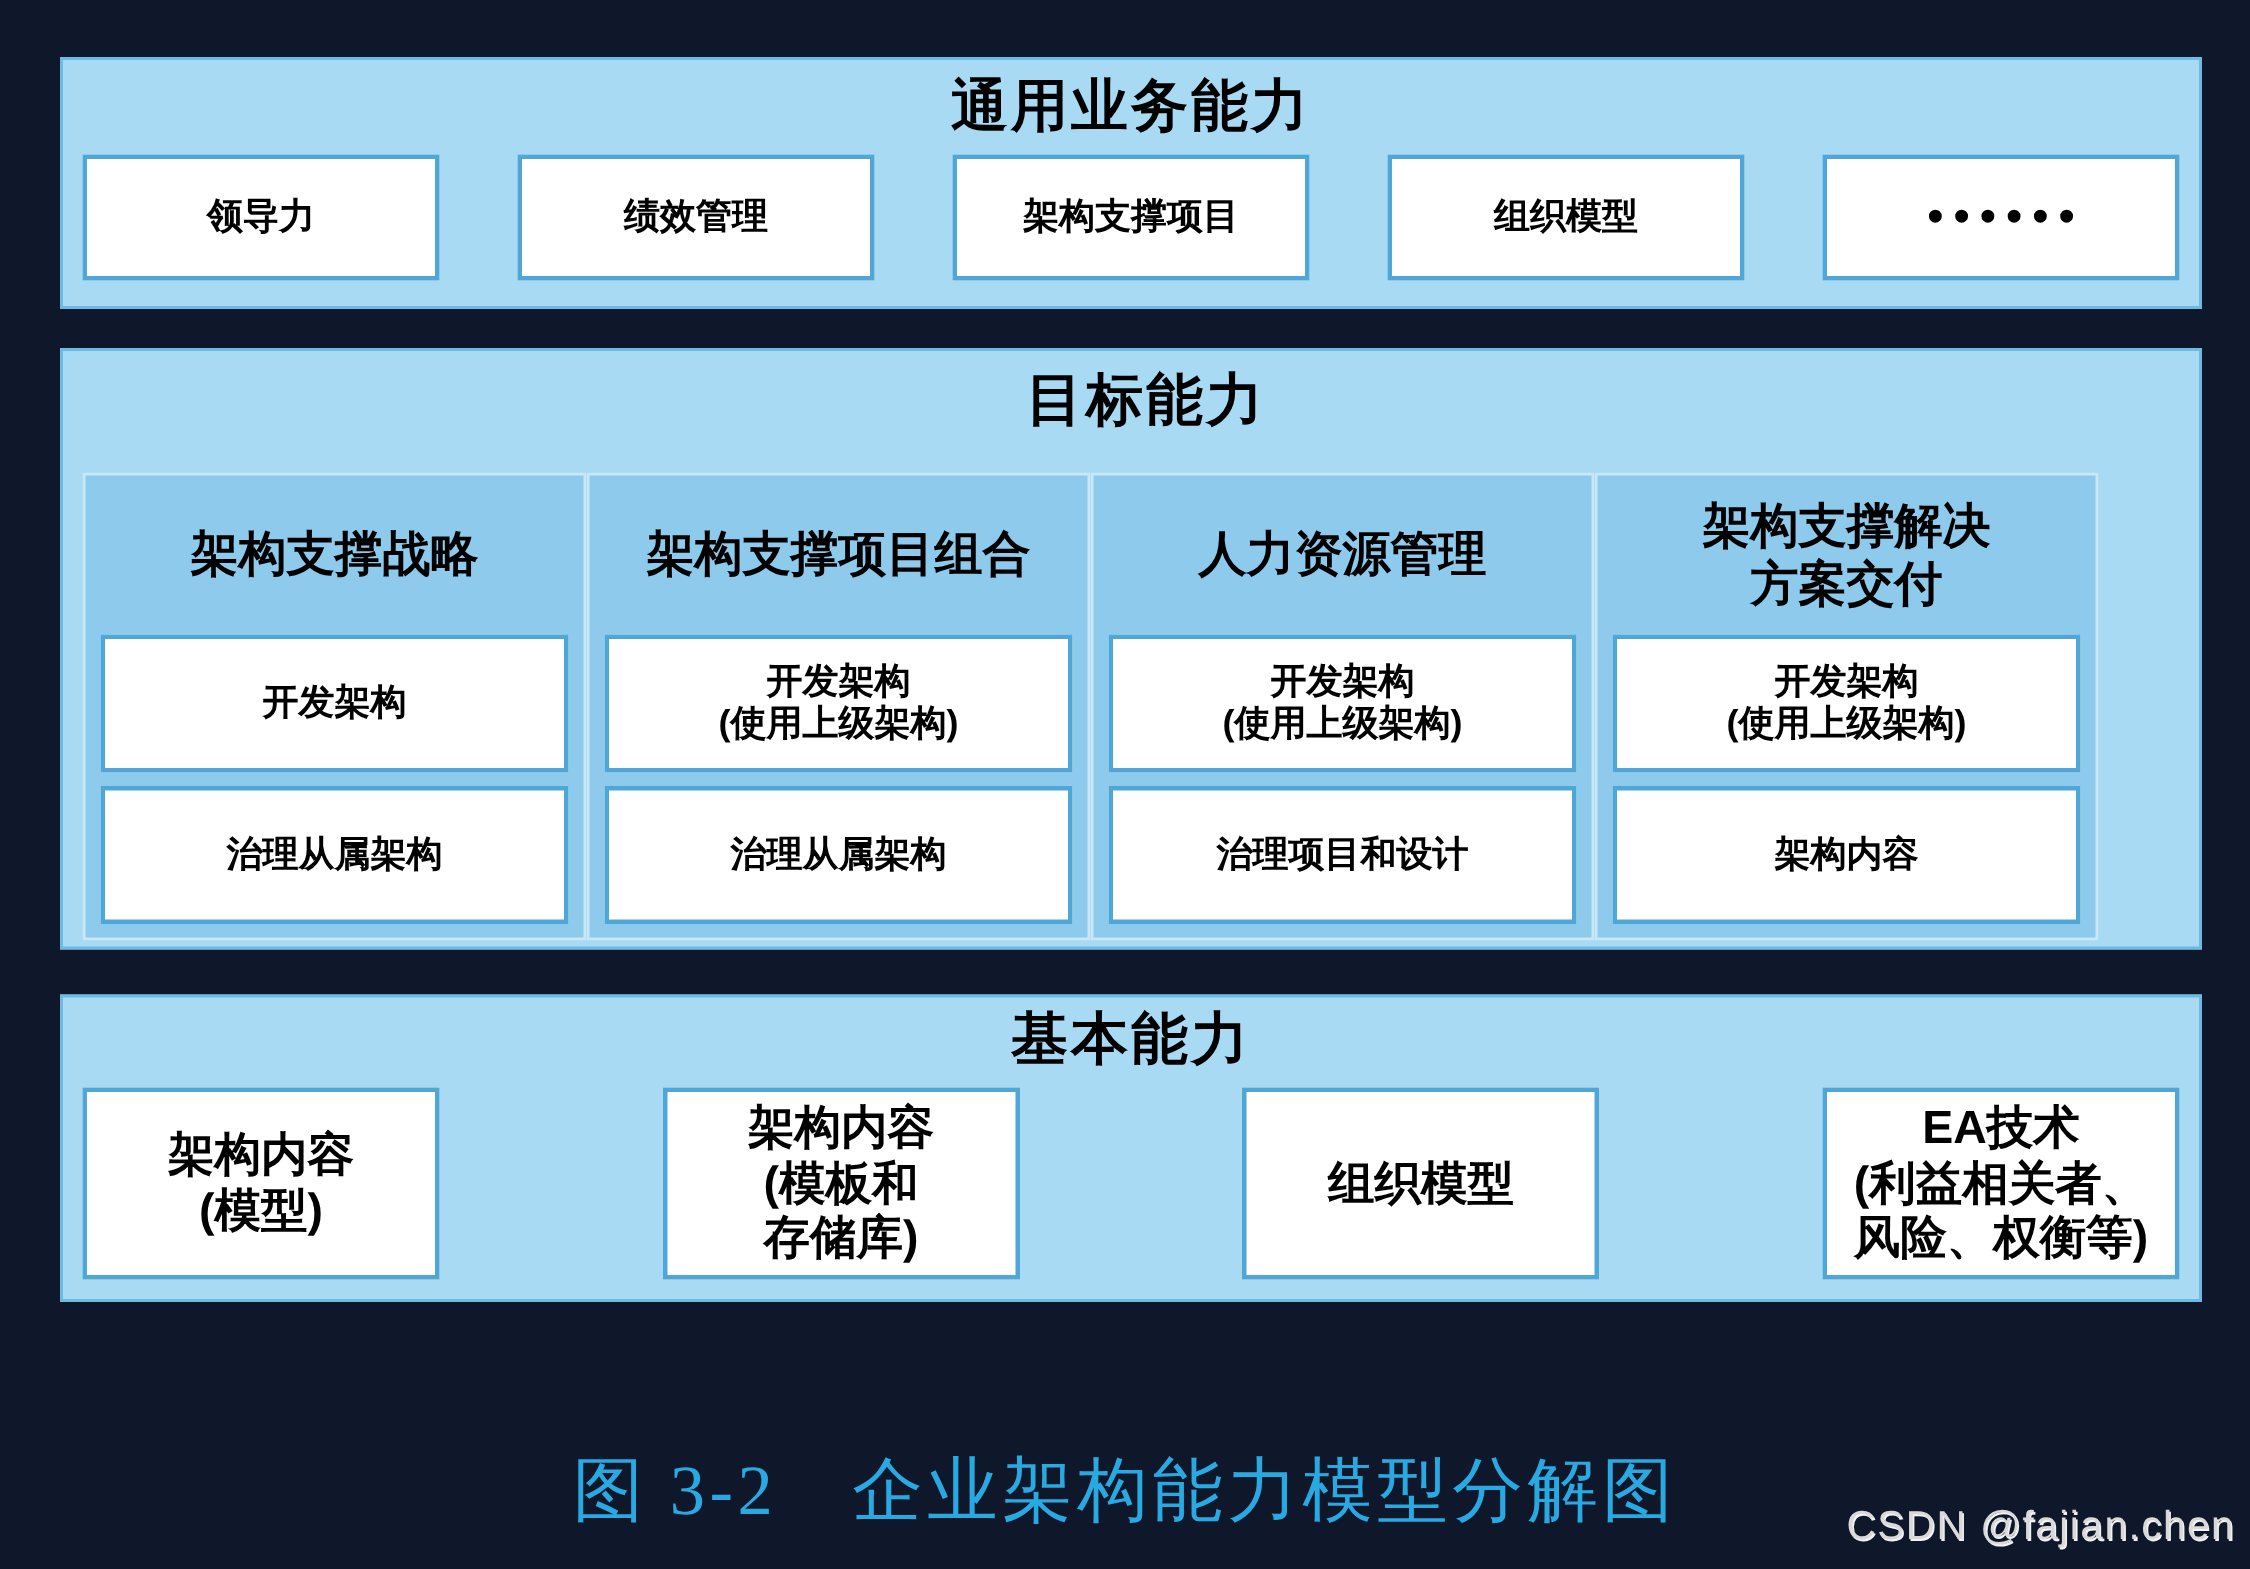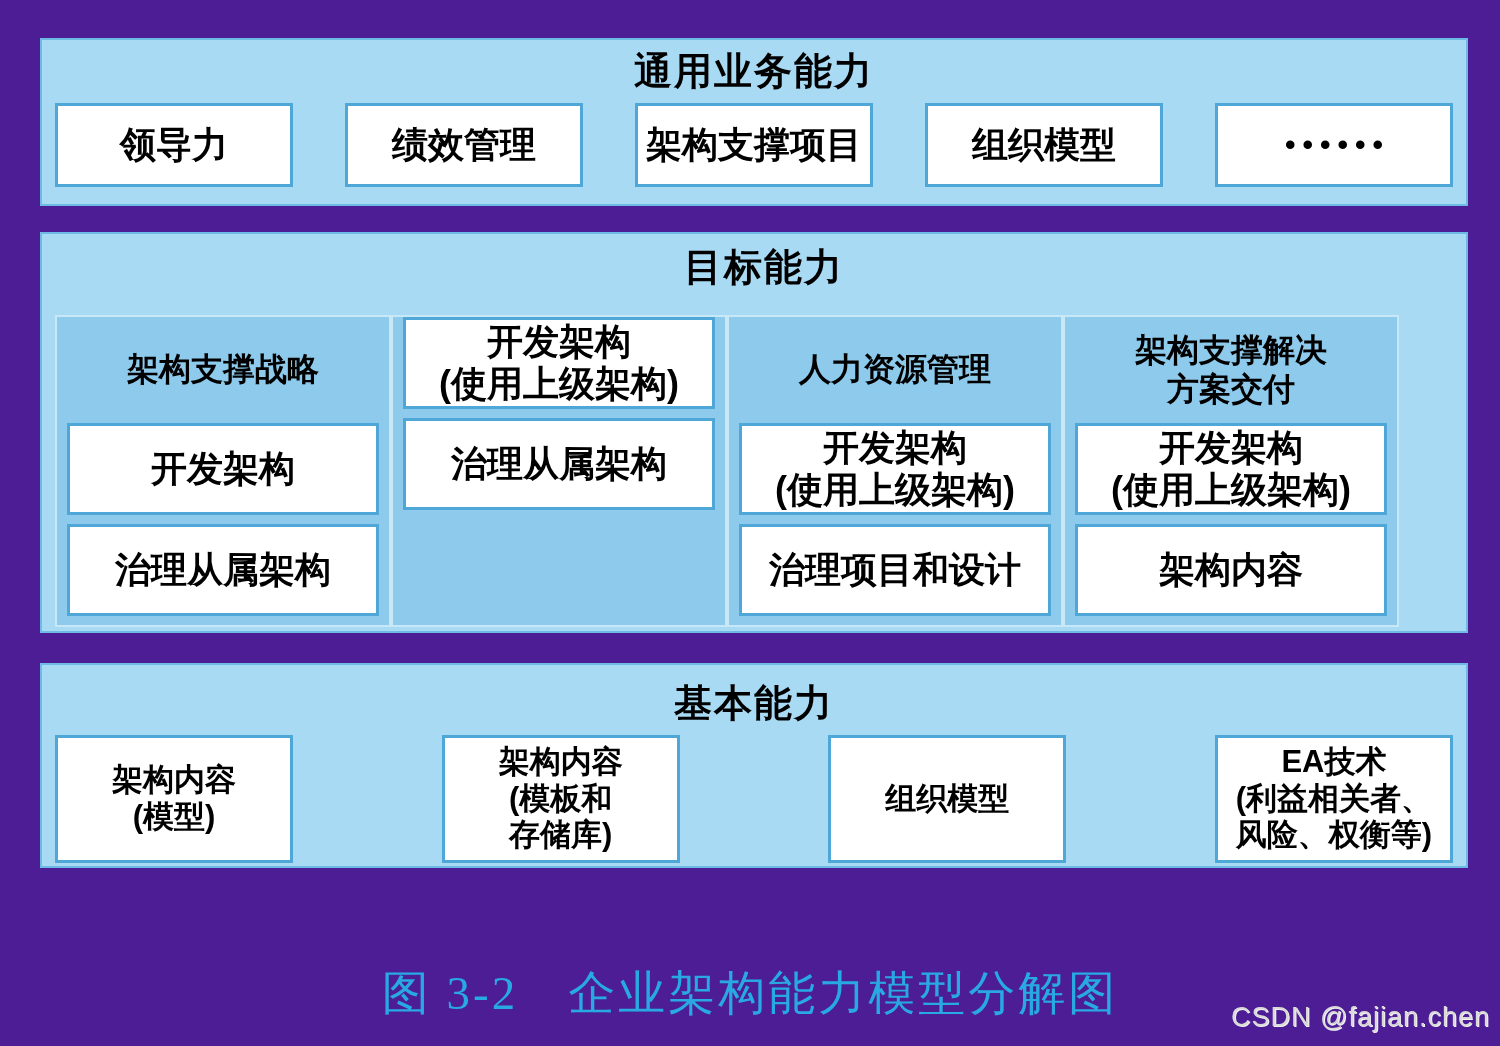"通用业务能力" .canvas { background: #4c1d95 -> #0f172a }
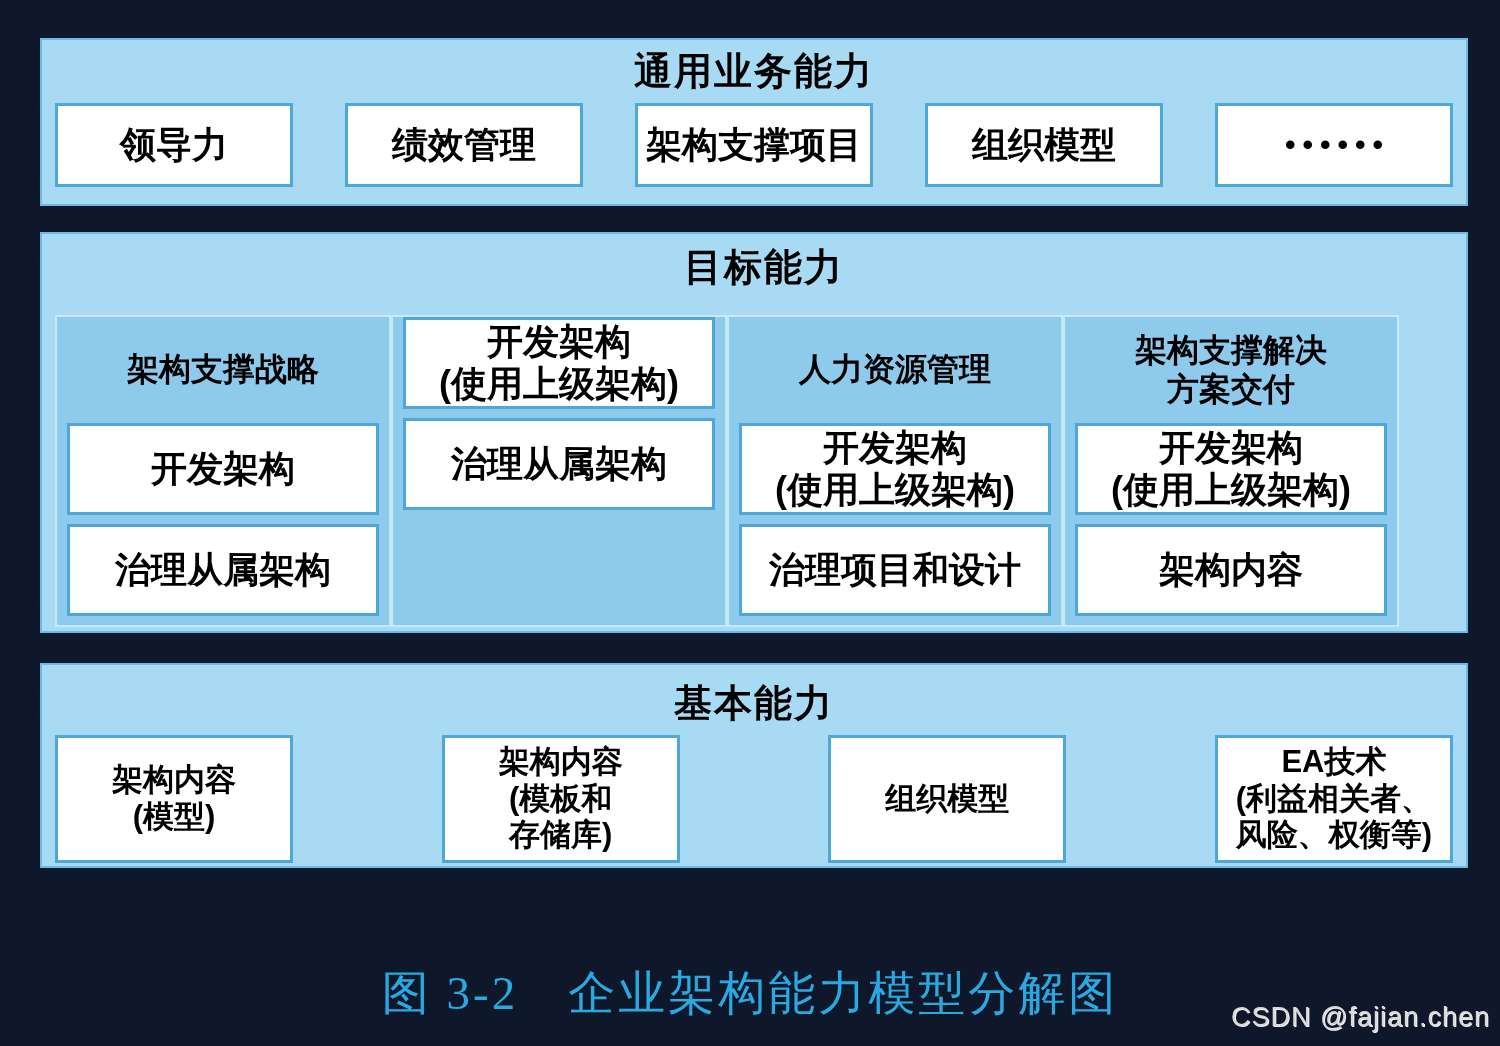"领导力" .wbox { font-size: 36px -> 24px }
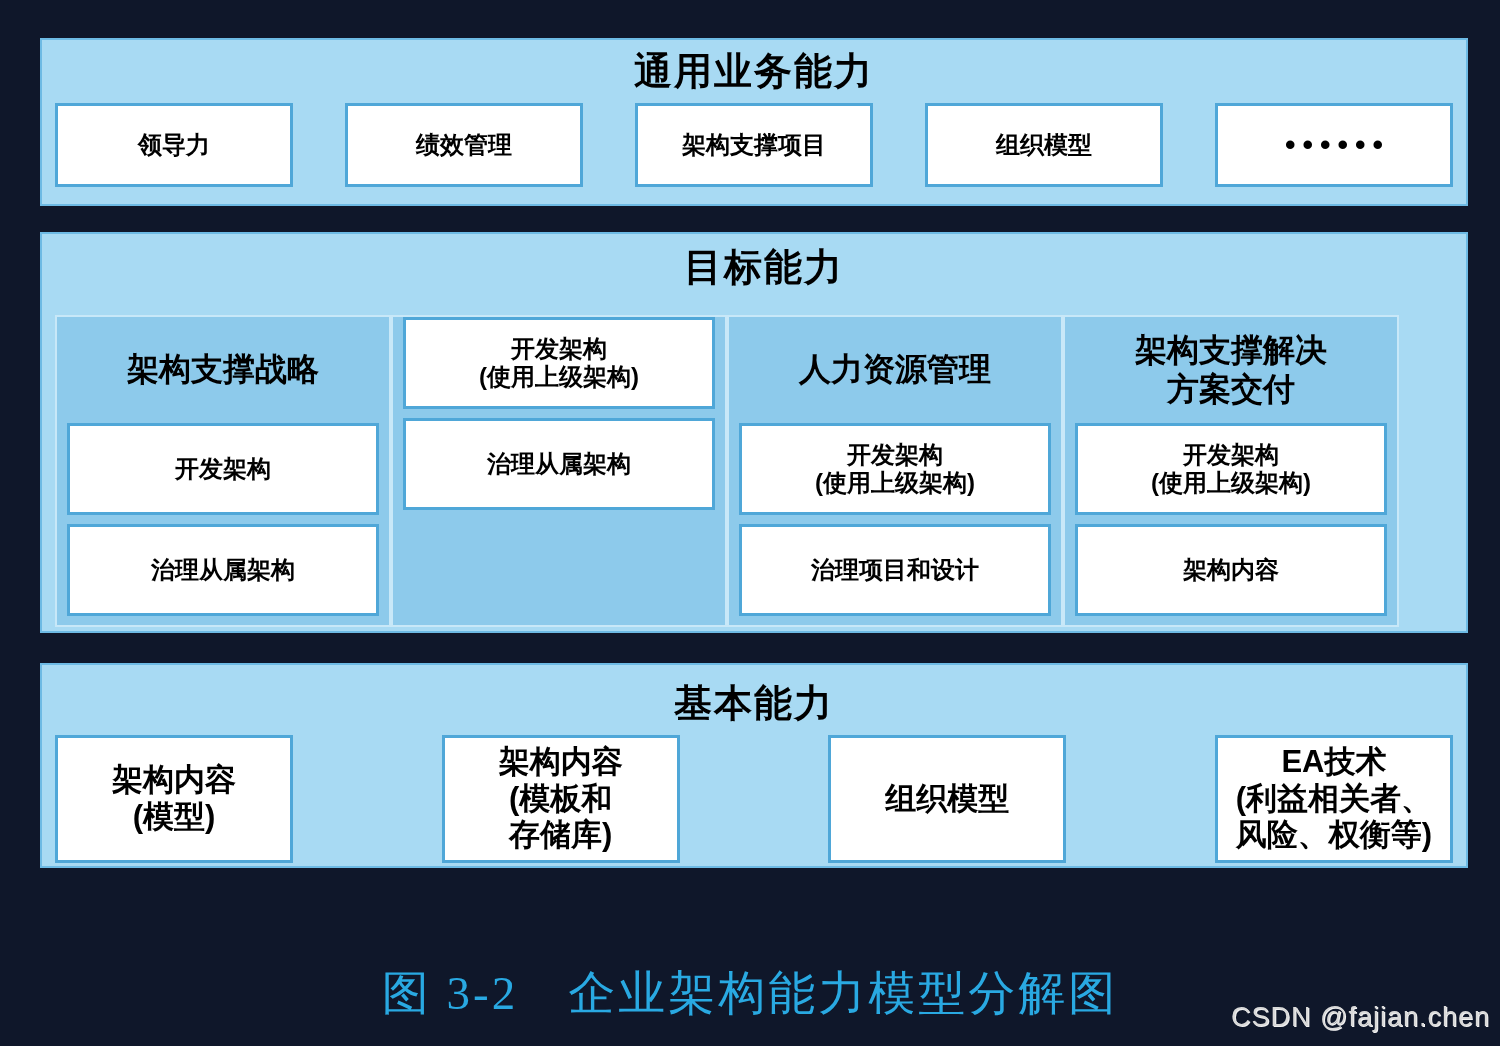"架构支撑项目组合" div.col-header { html: none -> <div>架构支撑项目组合</div> }
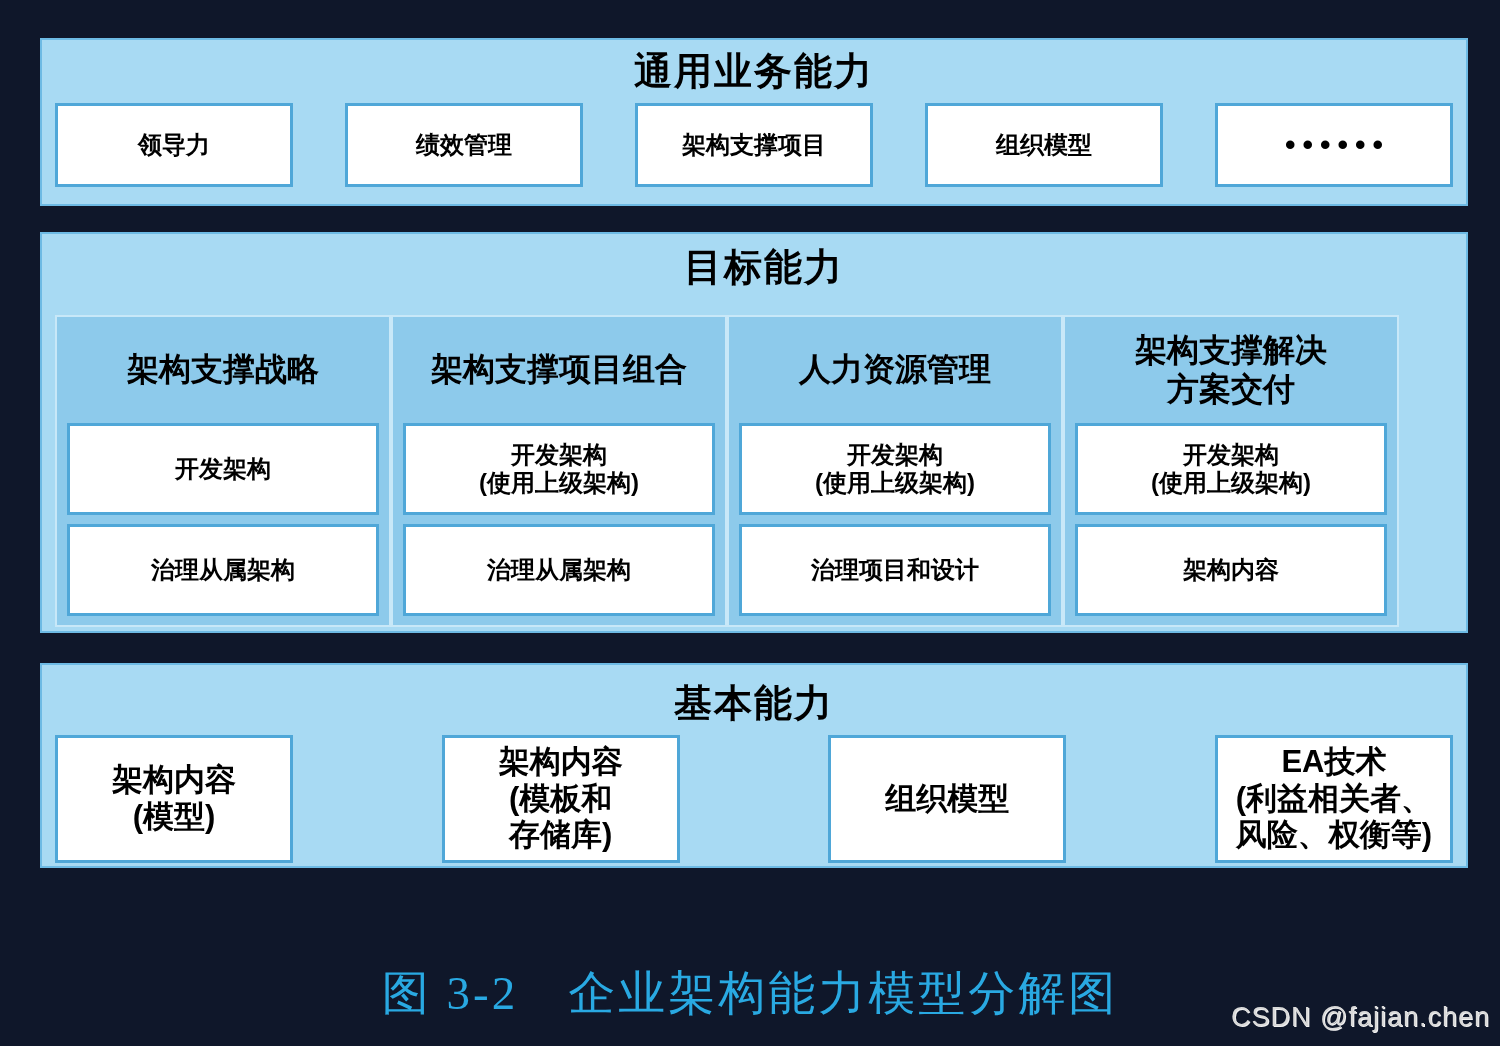"基本能力" .section-bottom .section-title { margin-top: 16px -> 6px }
